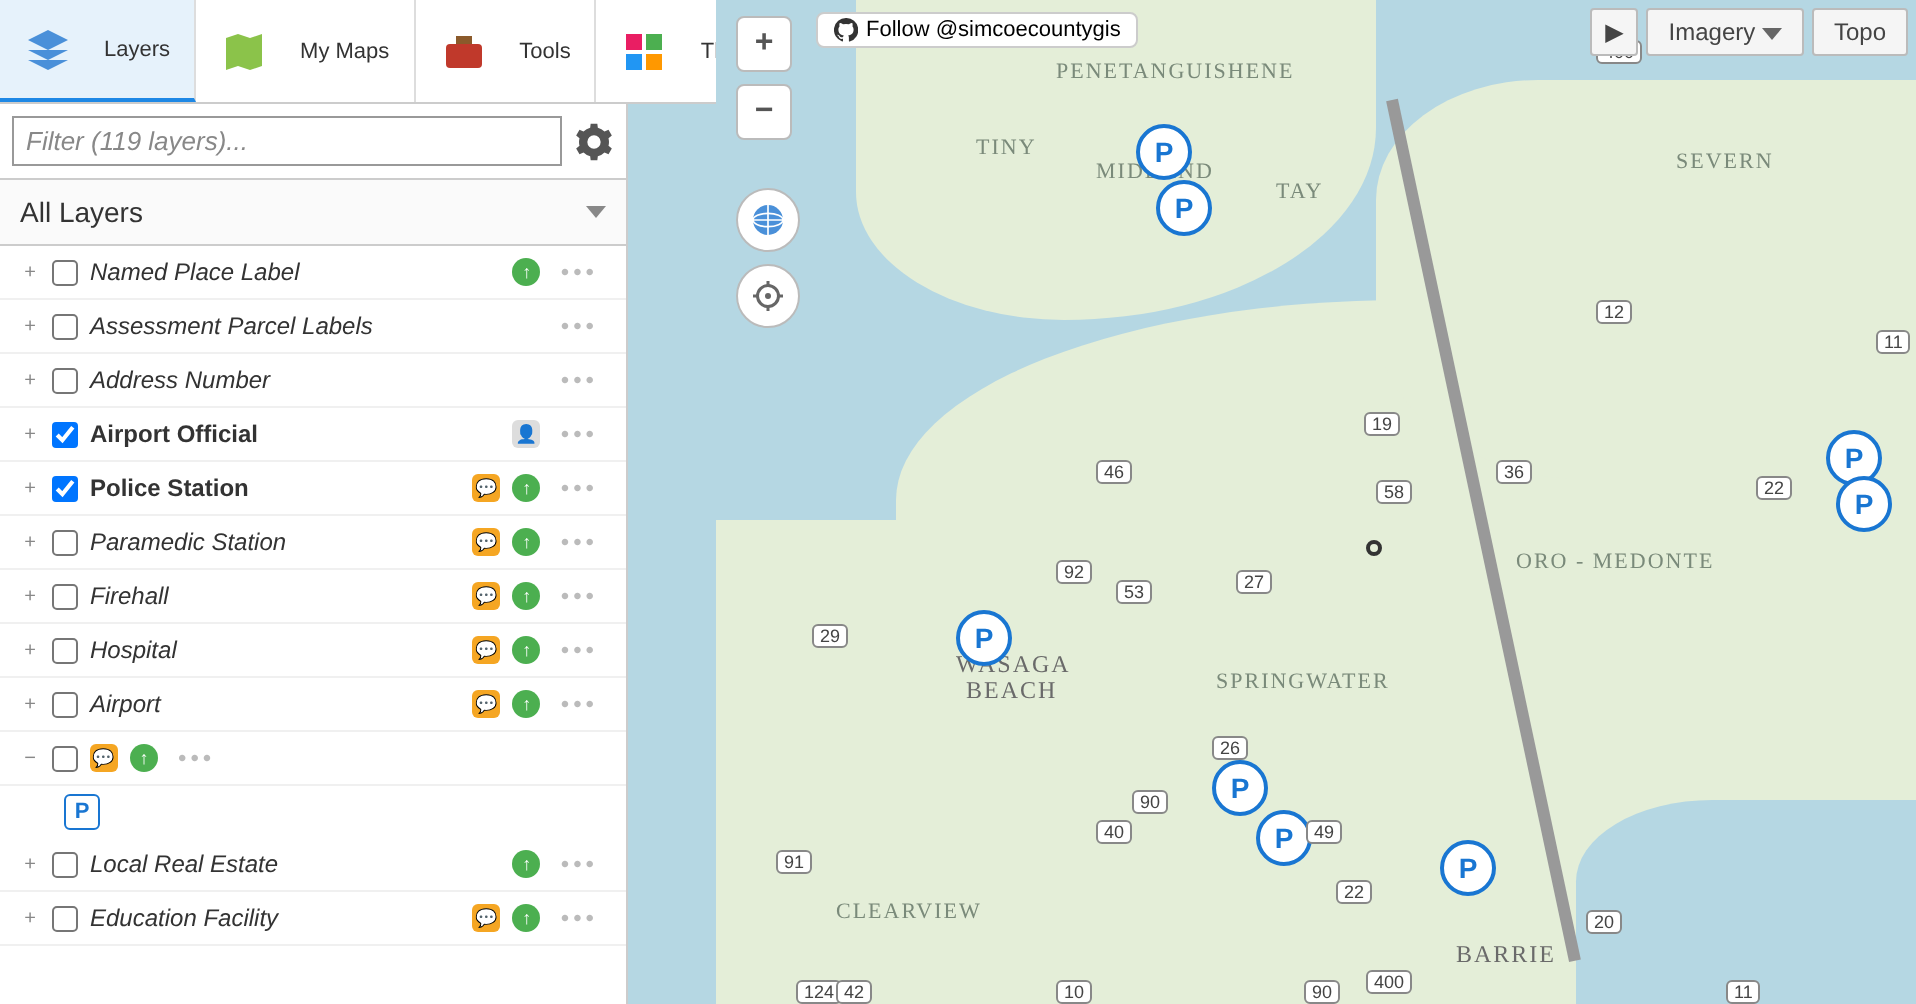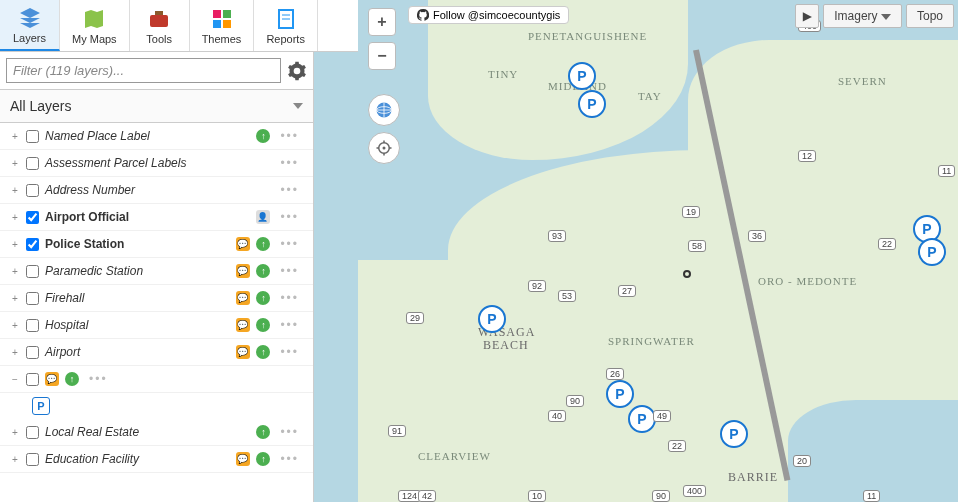"Layers" .tab { flex-direction: column -> row; gap: 2px -> 16px }
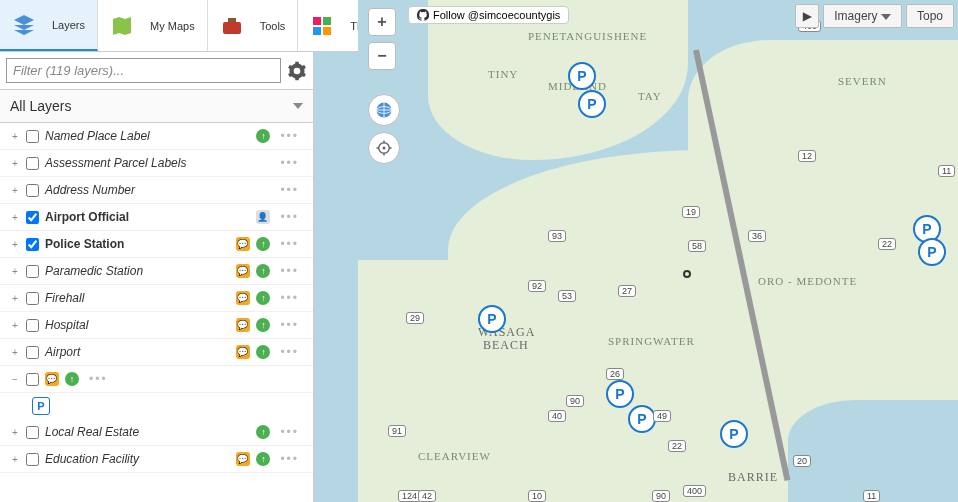"93" div.route-marker { text: 93 -> 46 }
